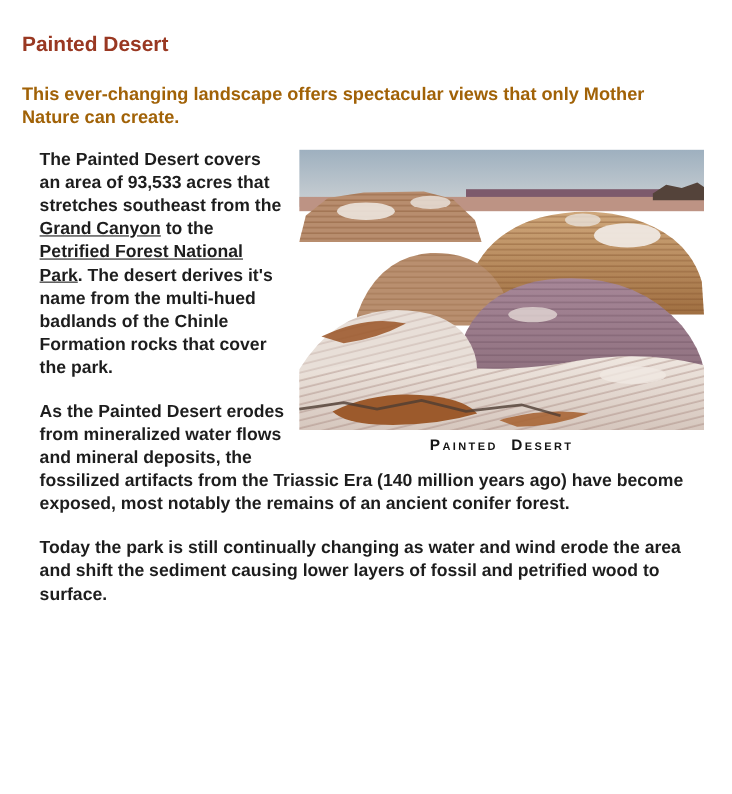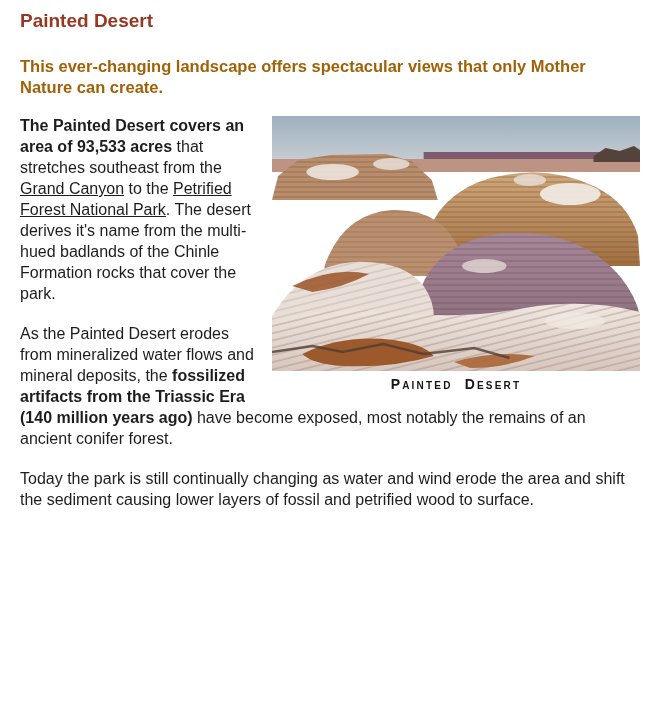"Painted Desert" .page { padding: 8px 25px 0 20px -> 28px 25px 0 20px }
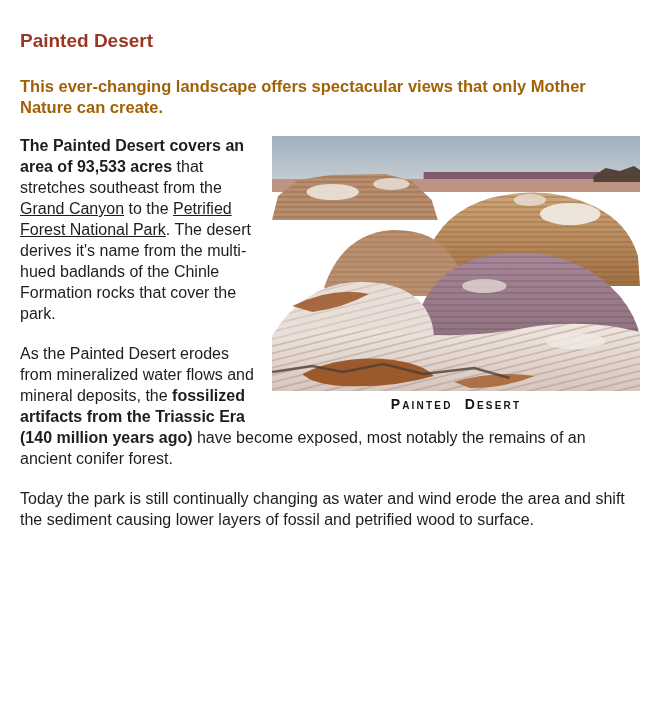"The Painted Desert covers an" .body-text p { font-weight: none -> bold; margin: 0 0 19px 0 -> 0 0 19px 16px }
